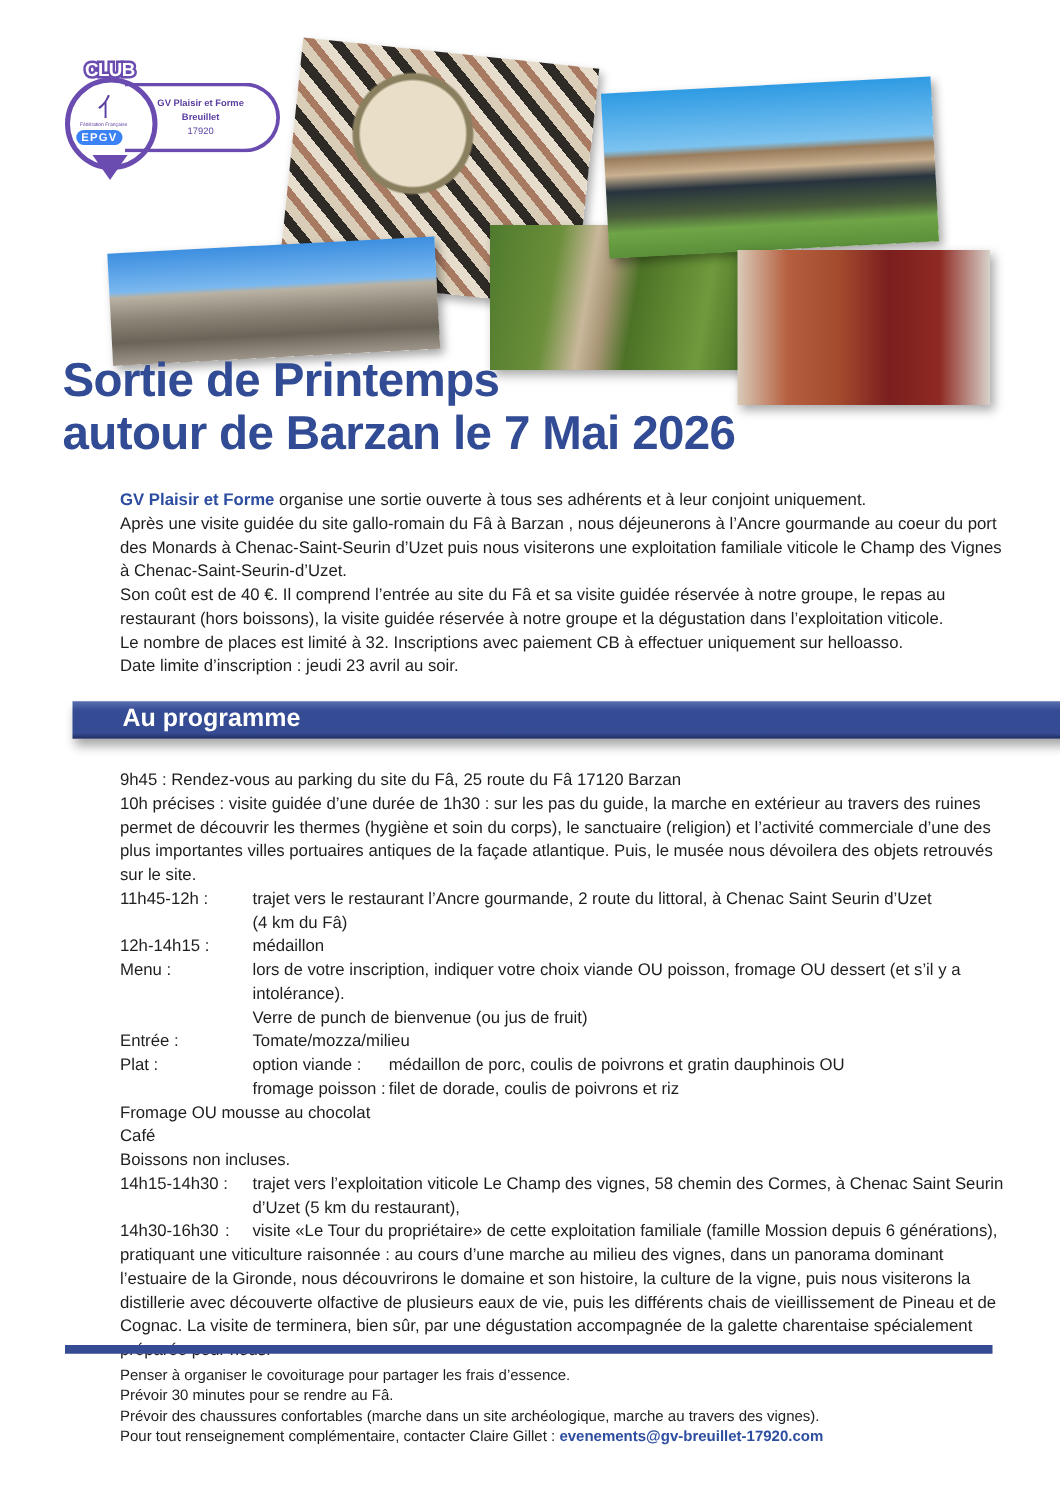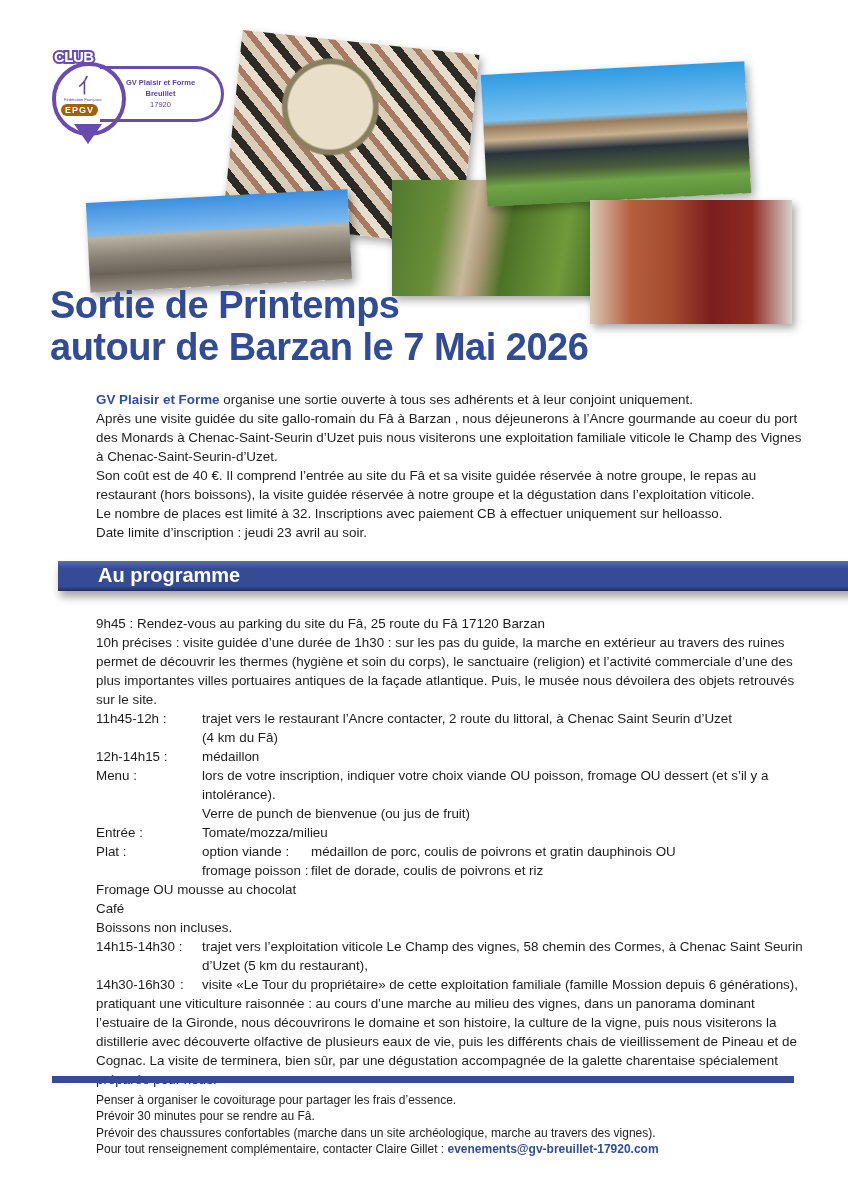"CLUB" .logo-club { left: 2px -> 16px }
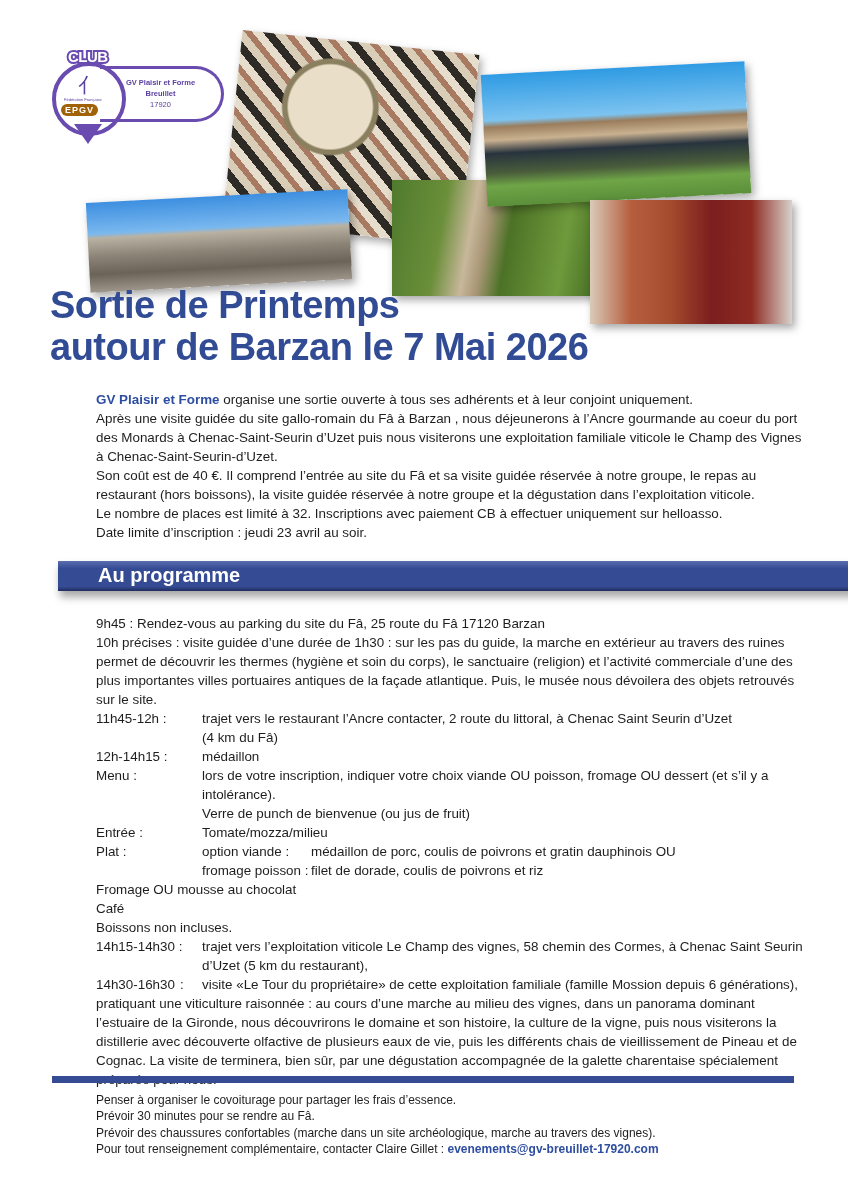"EPGV" .logo-epgv { background: #a16207 -> #3b82f6 }
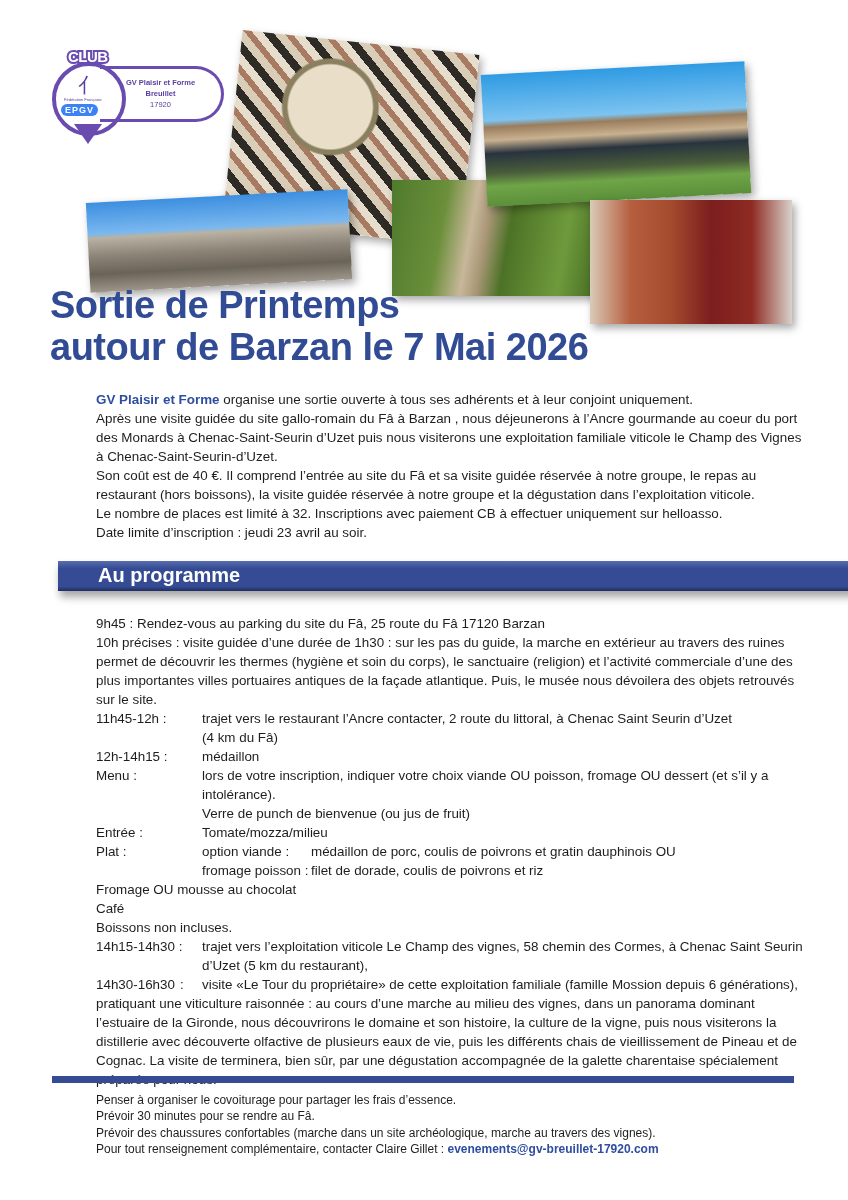"restaurant l’Ancre contacter" b { text: contacter -> gourmande }
